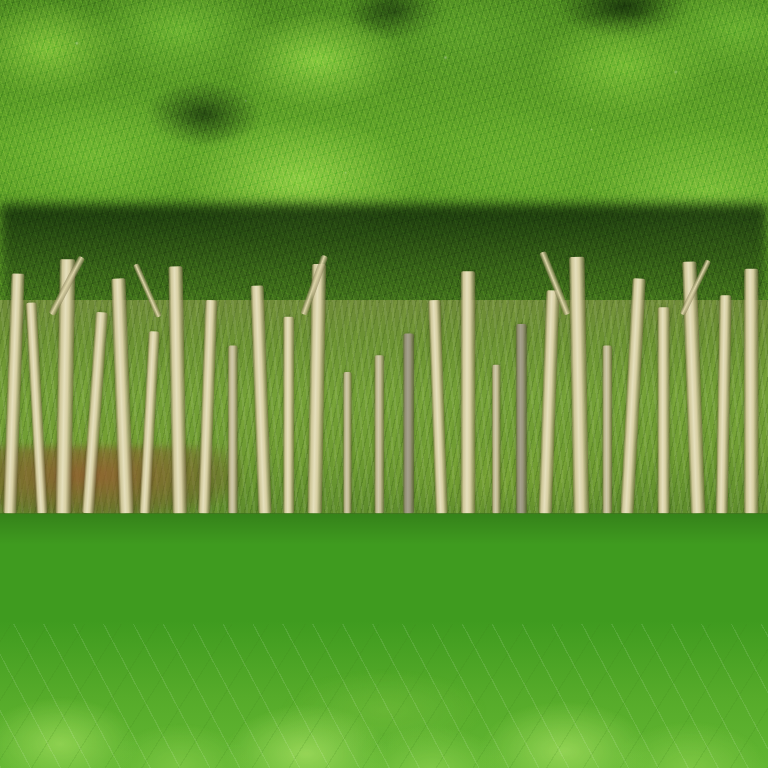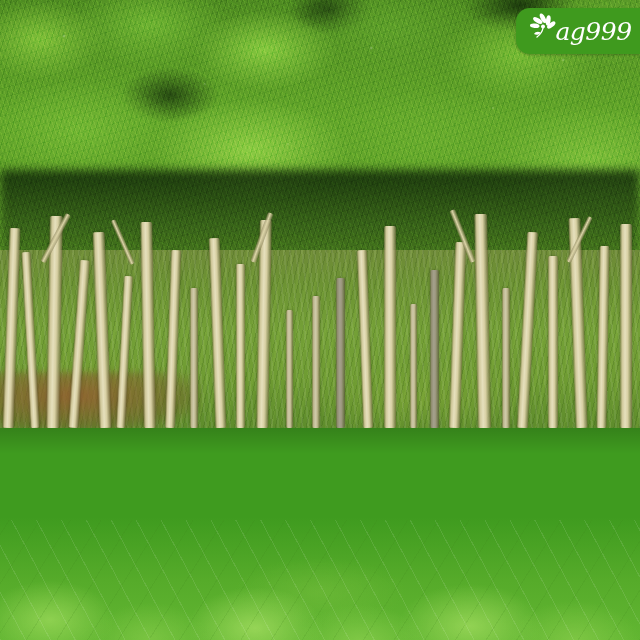"ag999" div.logo-badge { html: <div> <div> <svg> <g> <ellipse></ellipse> <ellipse></ellipse> <ellipse></ellipse> <ellipse></ellipse> <ellipse></ellipse> <circle></circle> </g> <path></path> <path></path> </svg> <span>ag999</span> </div> </div> -> none }
